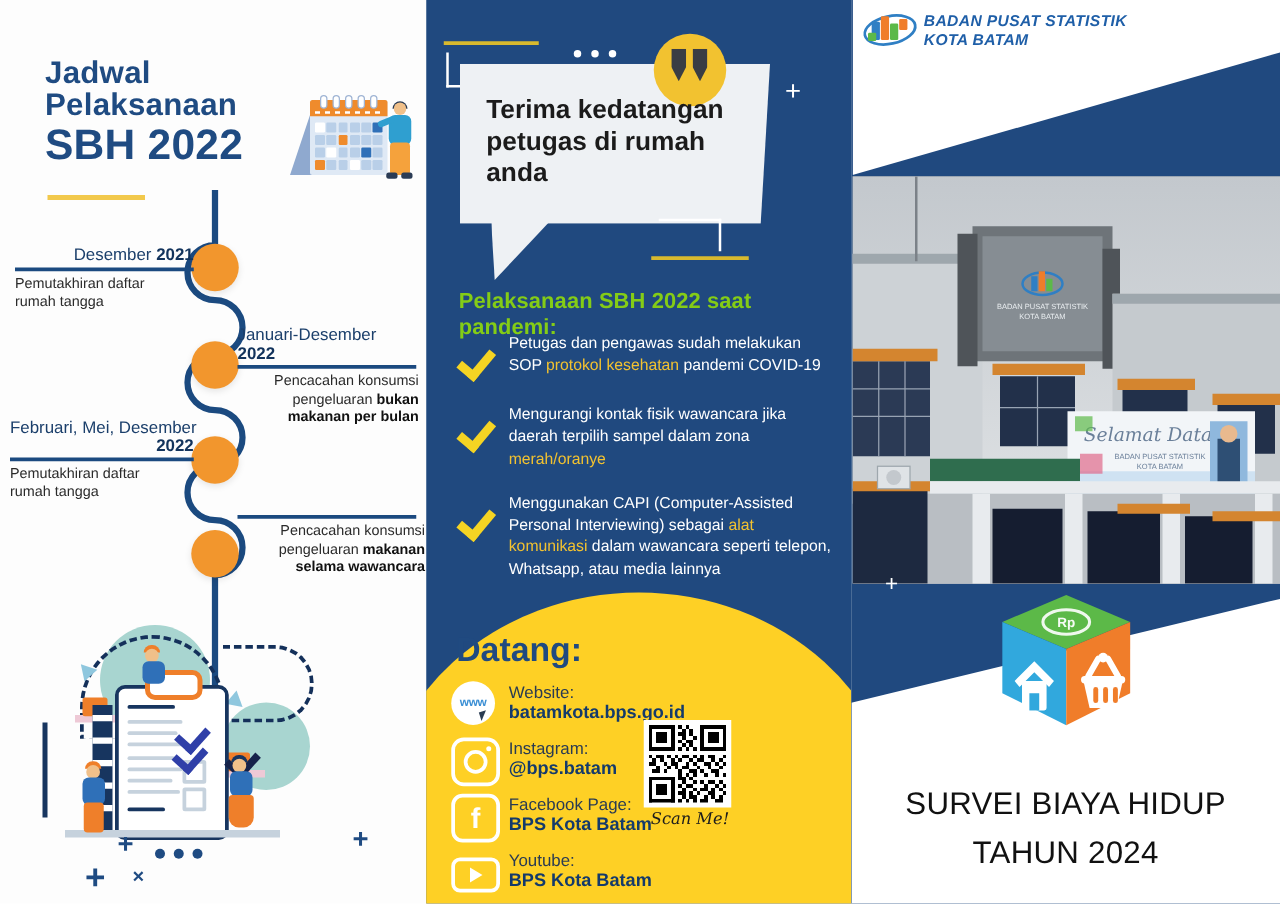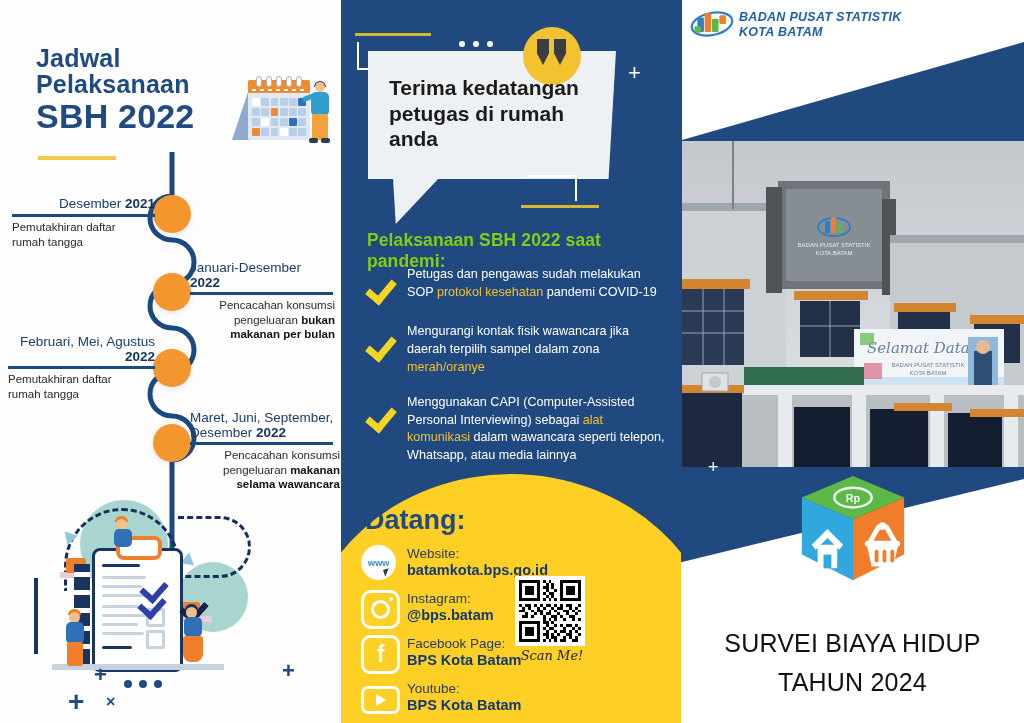"Februari, Mei, Agustus" span { text: Agustus -> Desember }
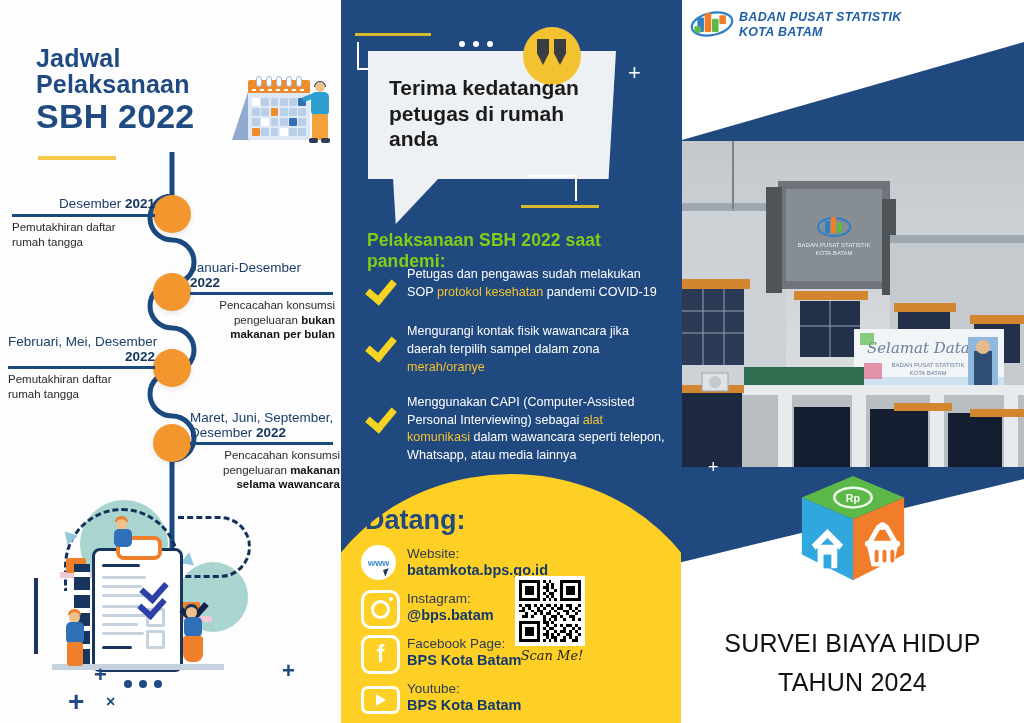"Maret, Juni, September," div.date { html: <div> <span>Maret, Juni, September,</span><br><span>Desember </span><b>2022</b> </div> -> none }
